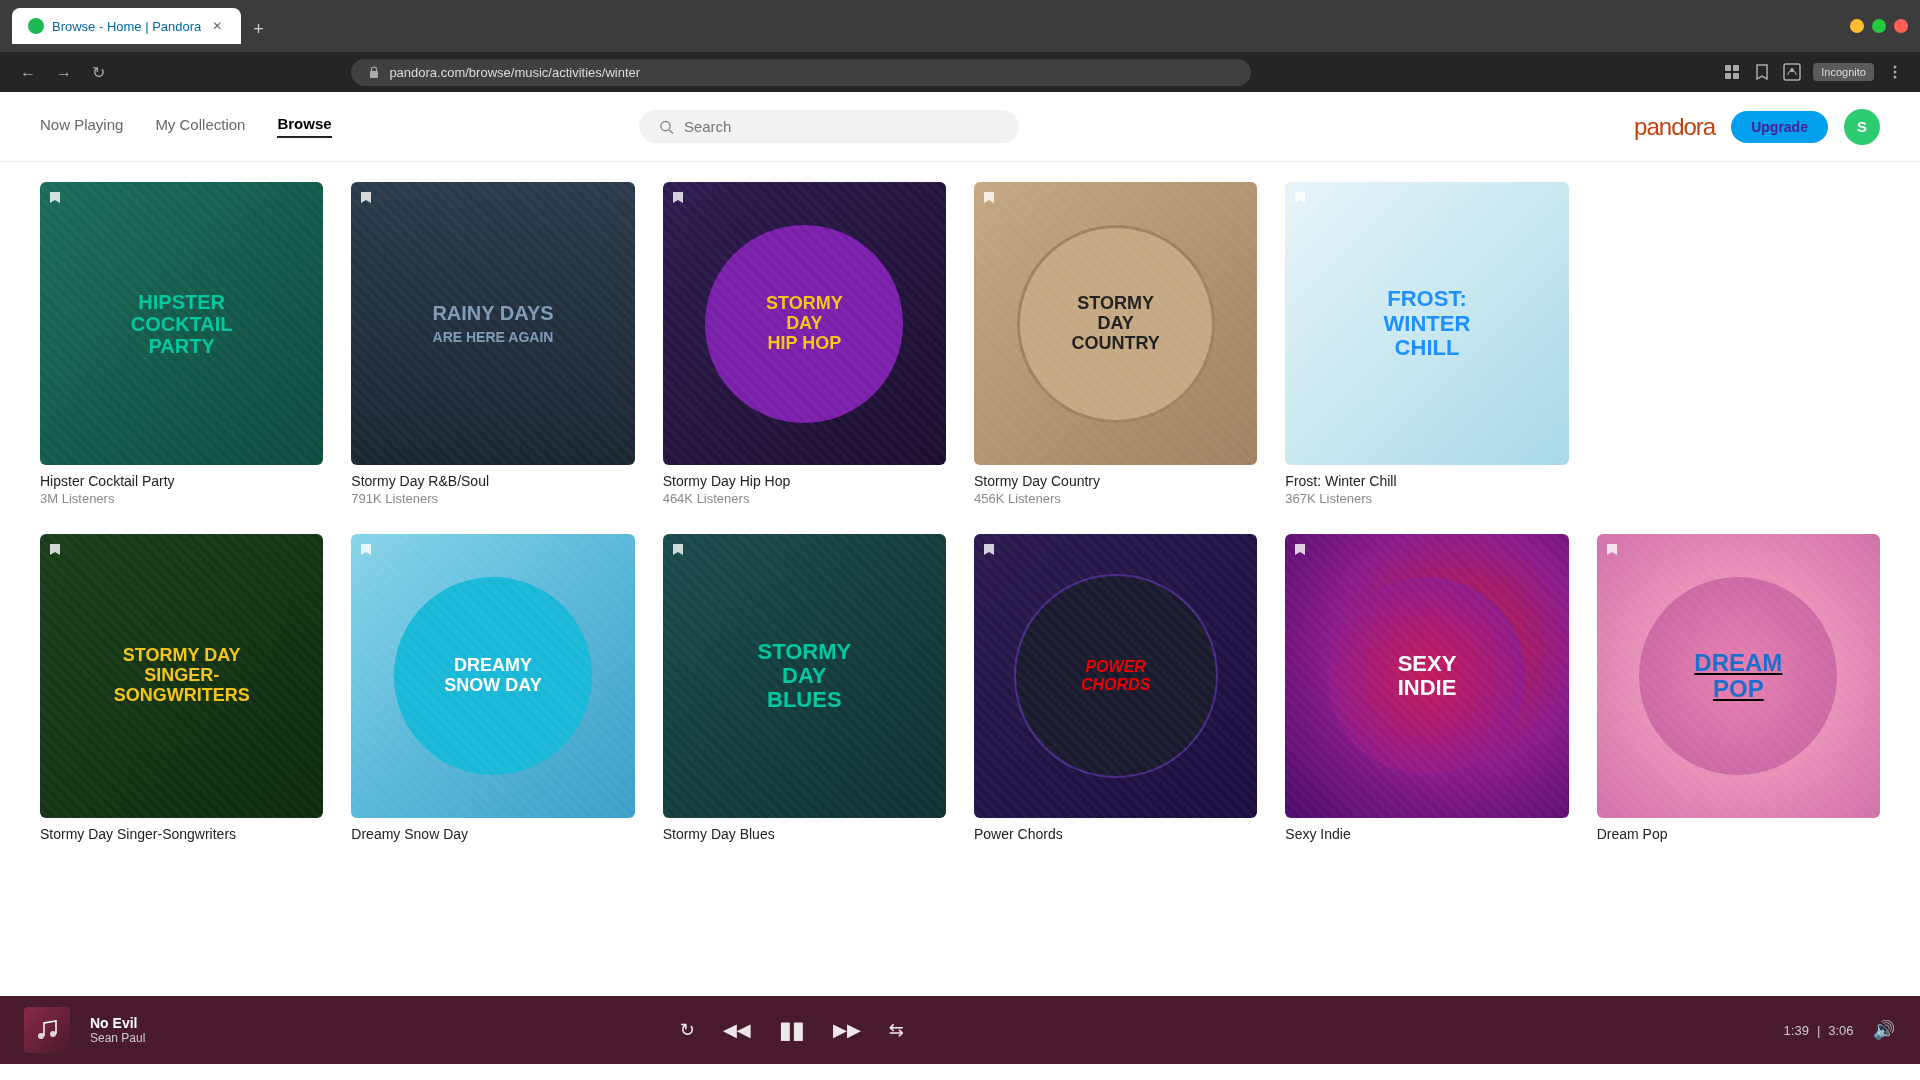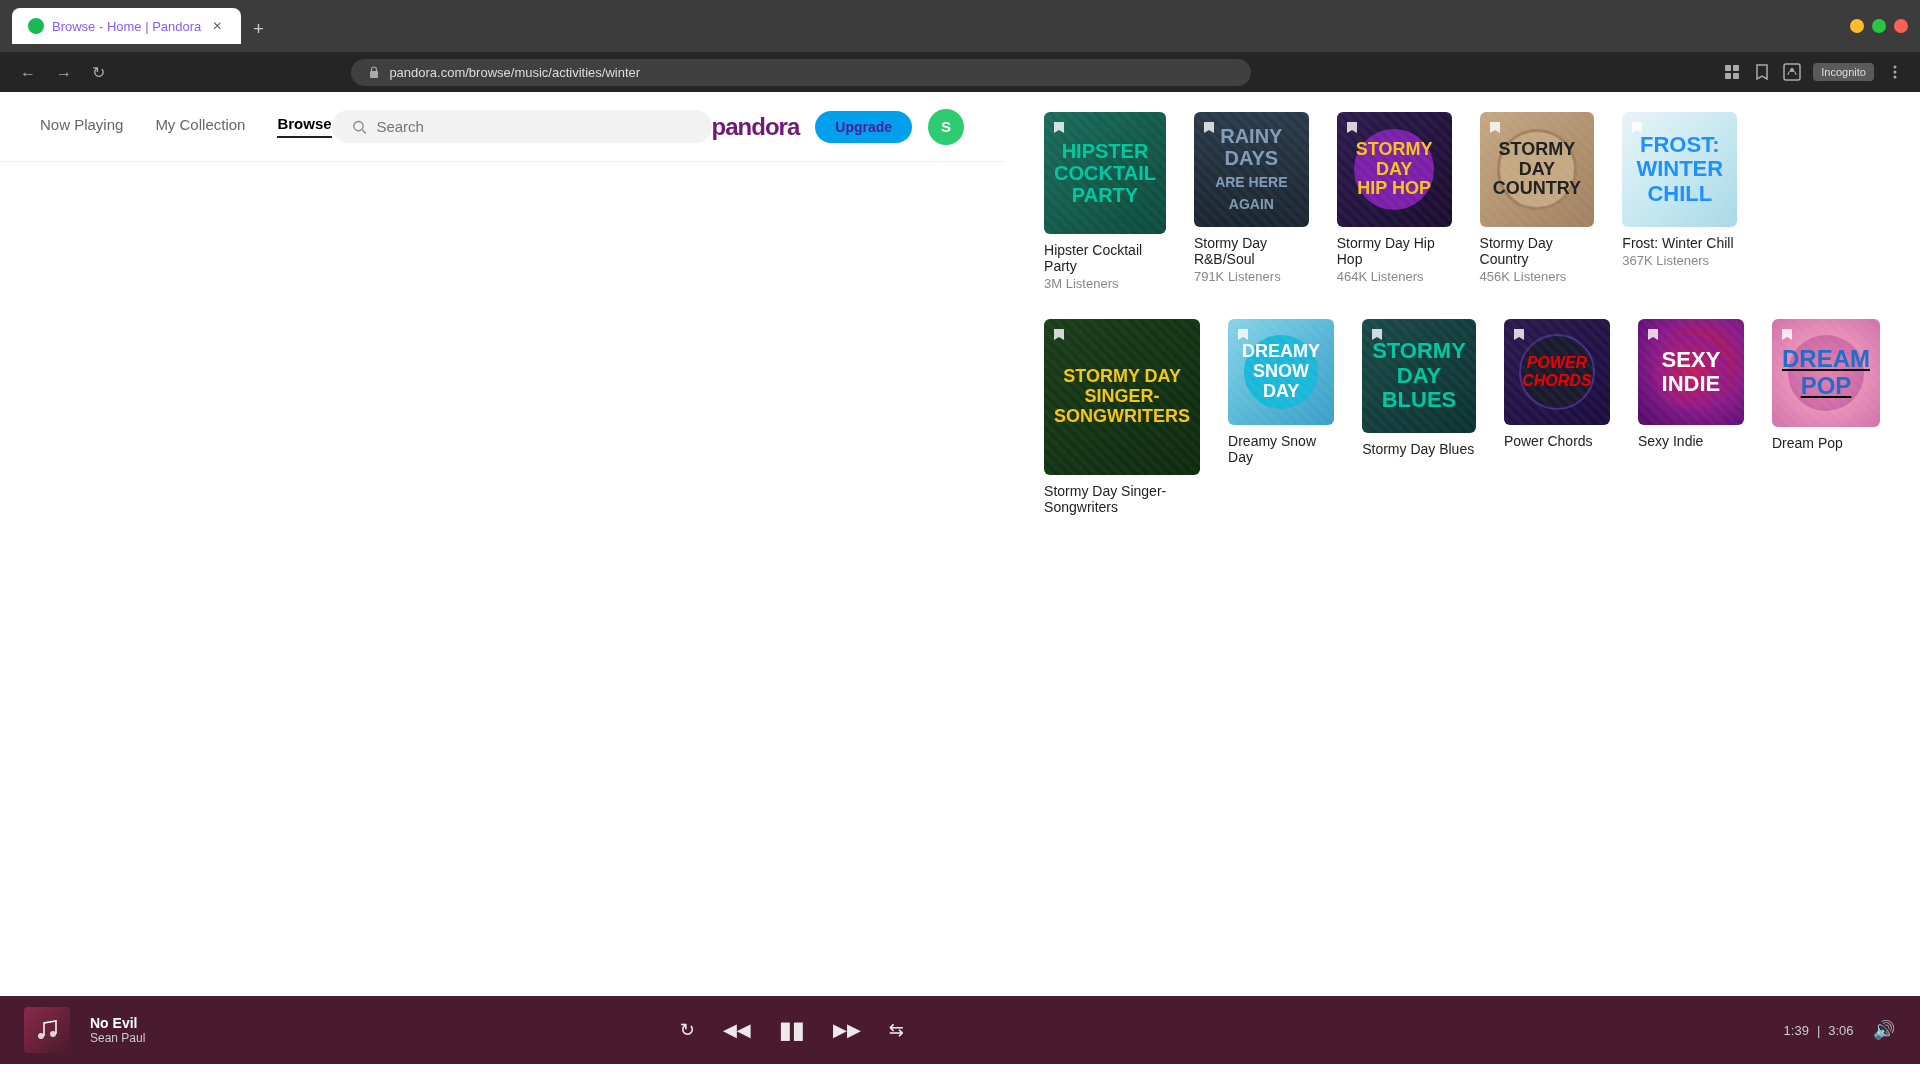"Browse - Home | Pandora" .tab-title { color: #8b5cf6 -> #0369a1 }
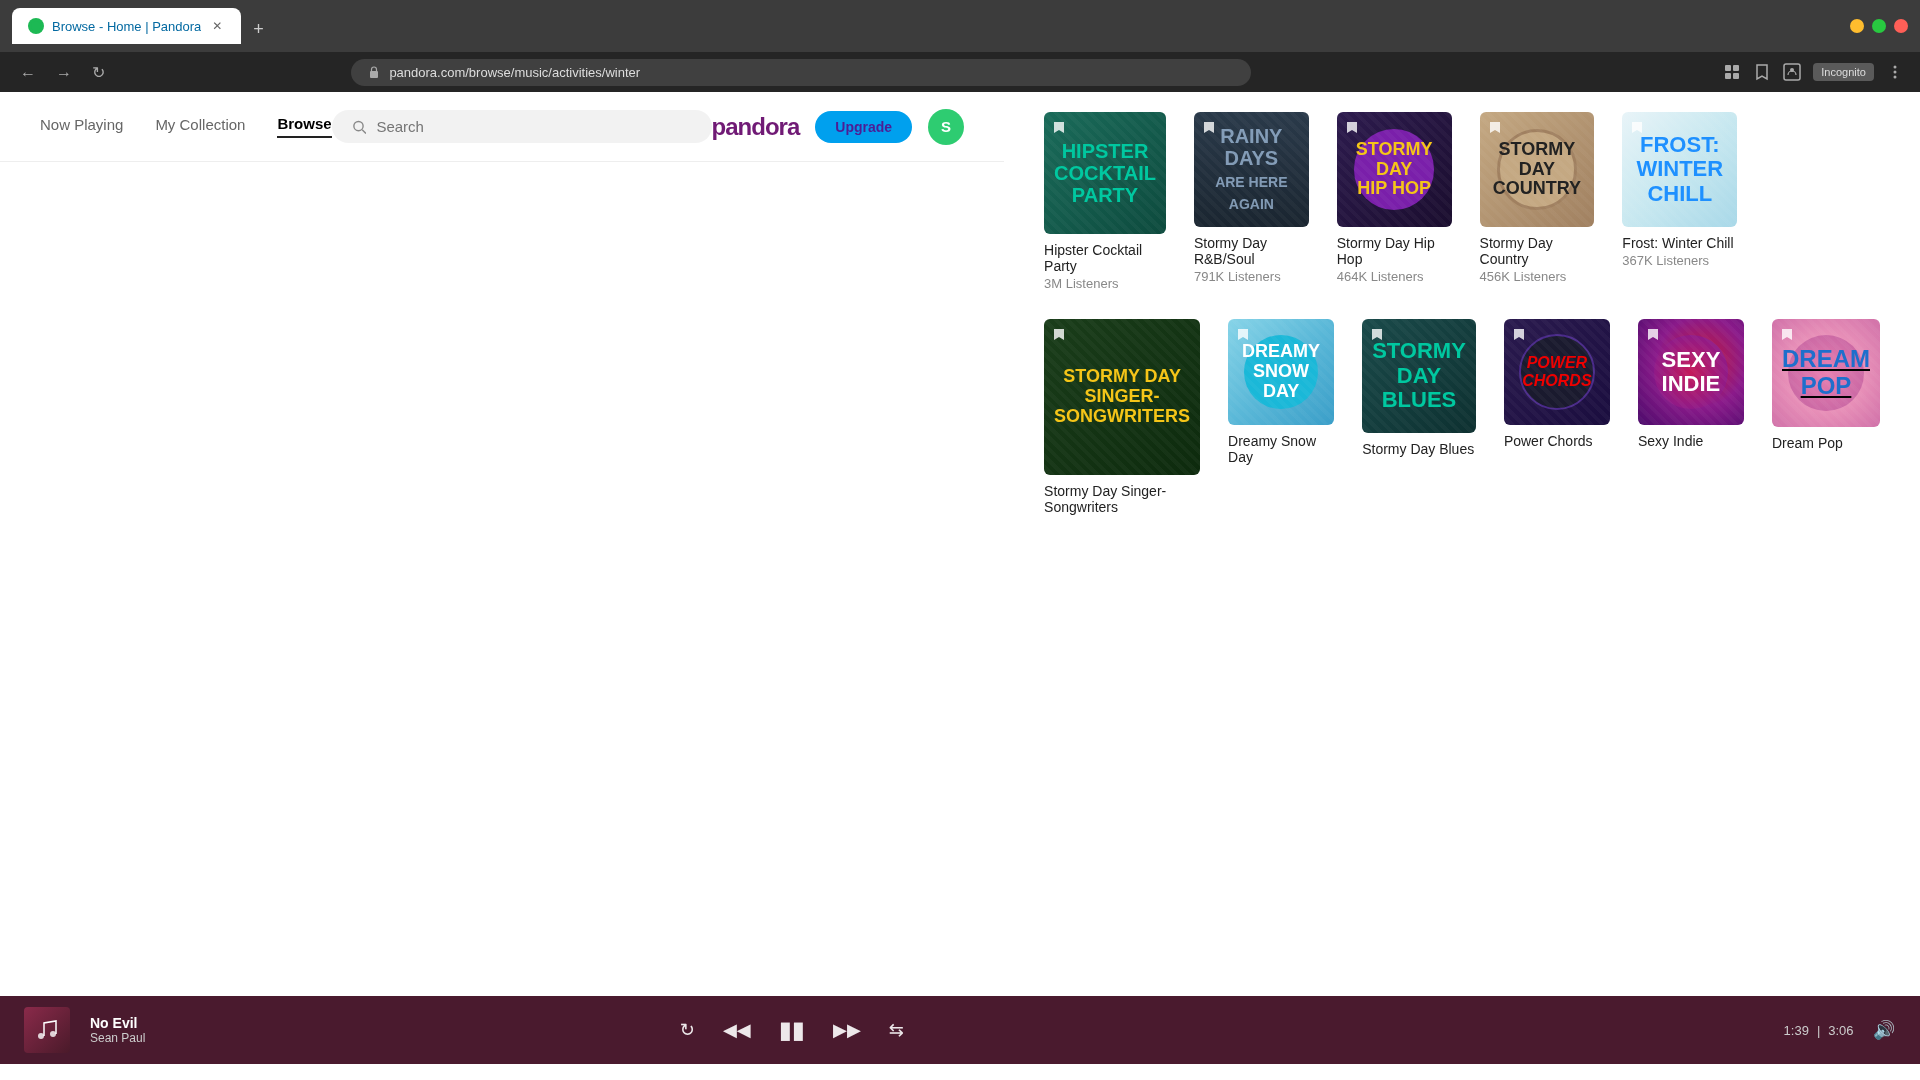"Now Playing" .app { flex-direction: row -> column }
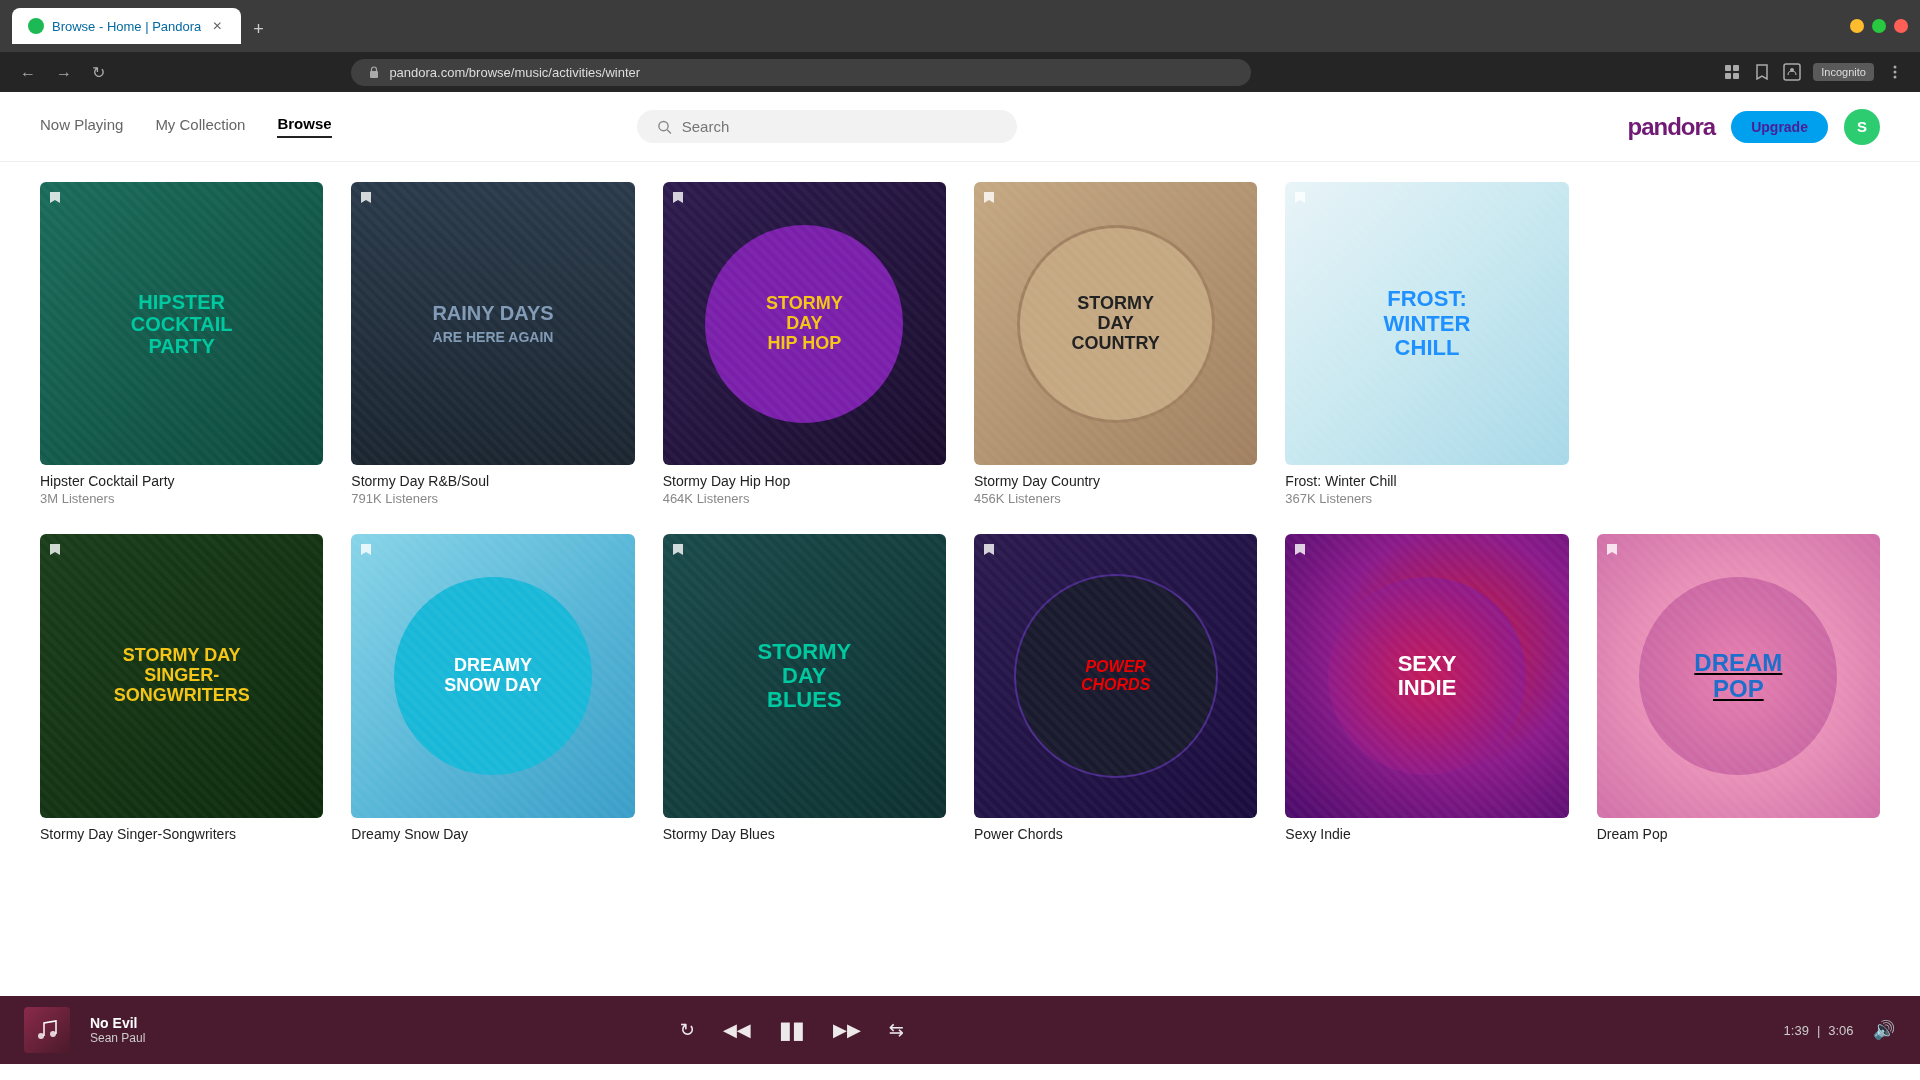"pandora" .pandora-logo { color: #701a75 -> #c2410c; font-weight: bold -> normal }
